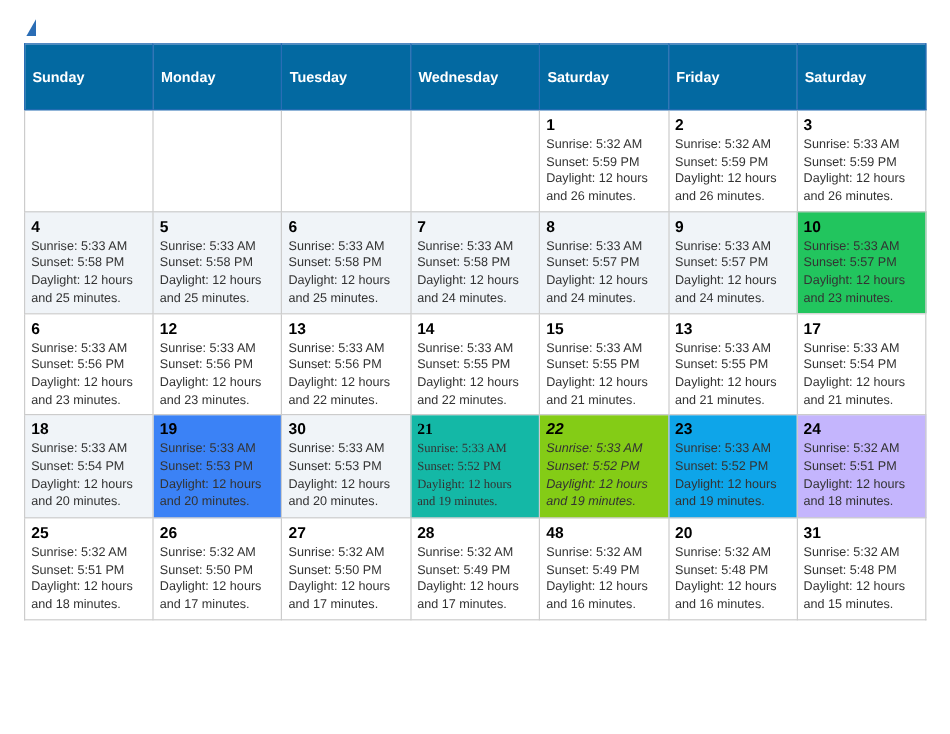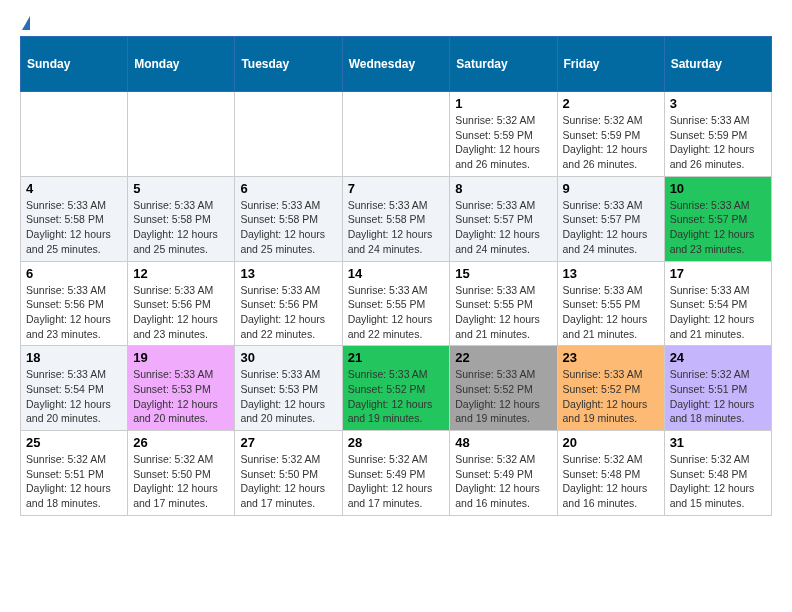"19" td { background: #f0abfc -> #3b82f6 }
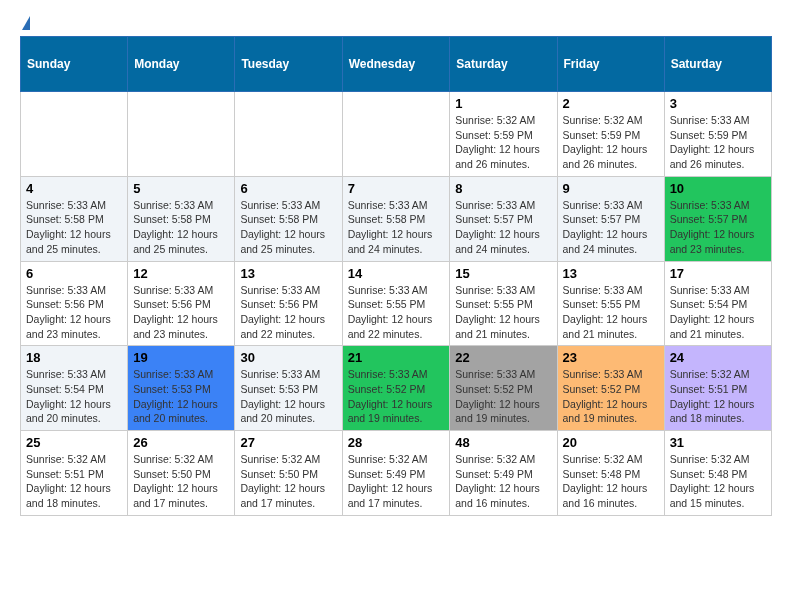"21" td { background: #22c55e -> #14b8a6; font-family: none -> Liberation Serif, serif }
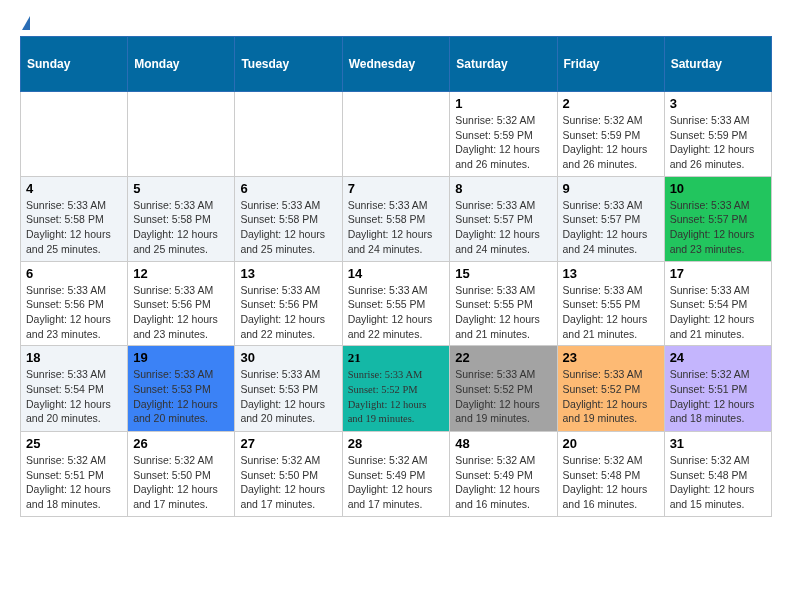"22" td { background: #a3a3a3 -> #84cc16; font-style: none -> italic }
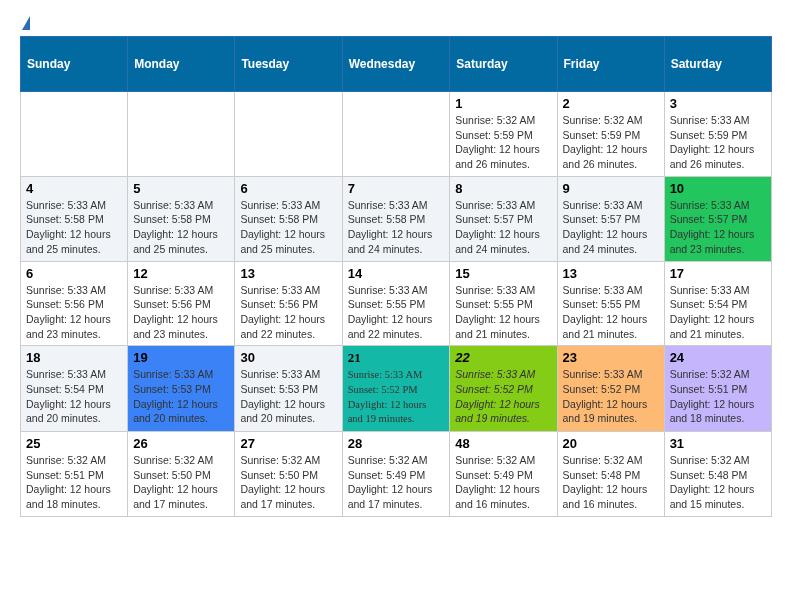"23" td { background: #fdba74 -> #0ea5e9 }
